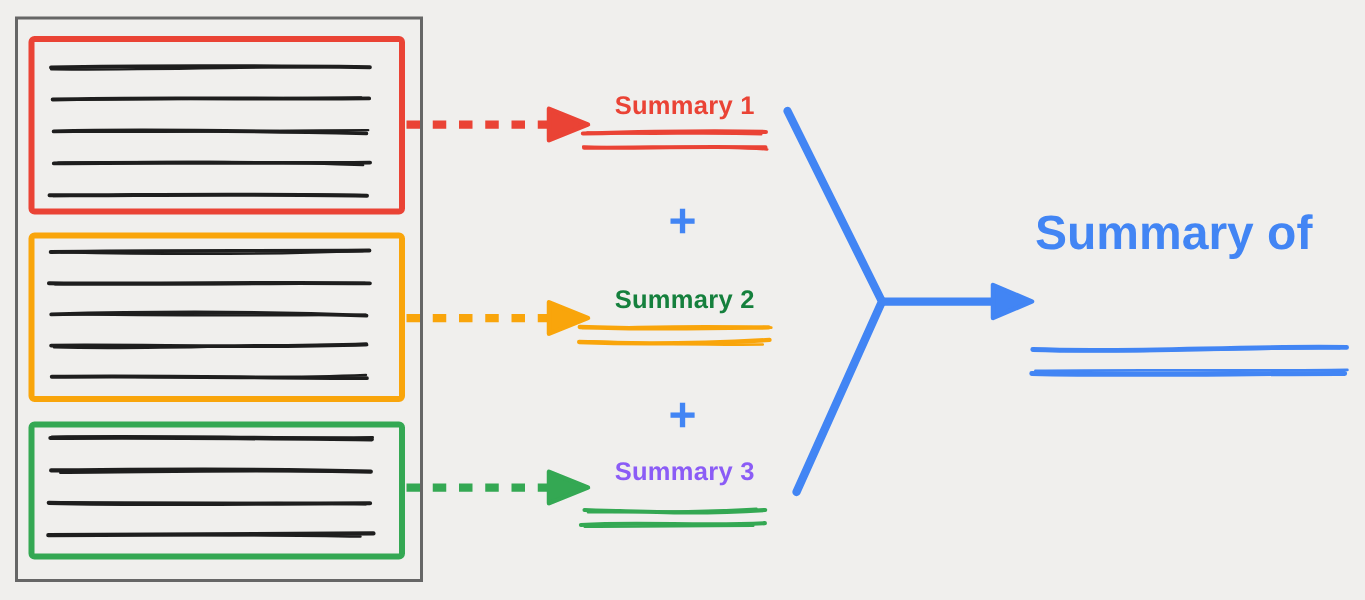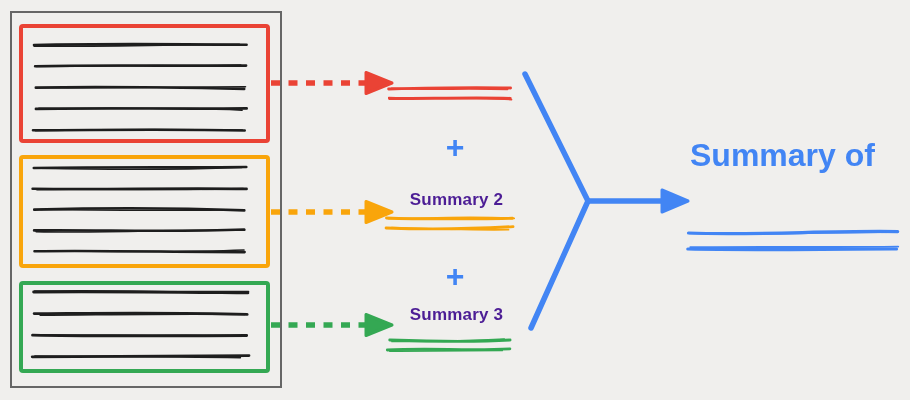"Summary 1" div.summary-label { html: none -> <div>Summary 1</div> }
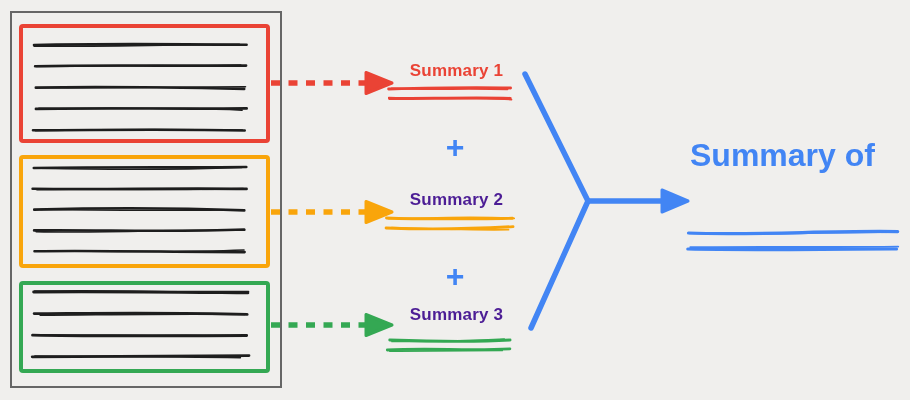"Summary 2" div.summary-label { color: #4c1d95 -> #15803d }
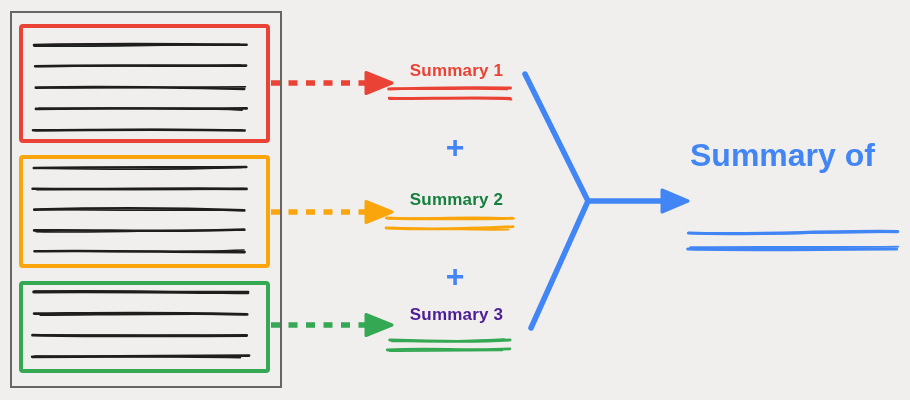"Summary 3" div.summary-label { color: #4c1d95 -> #8b5cf6 }
